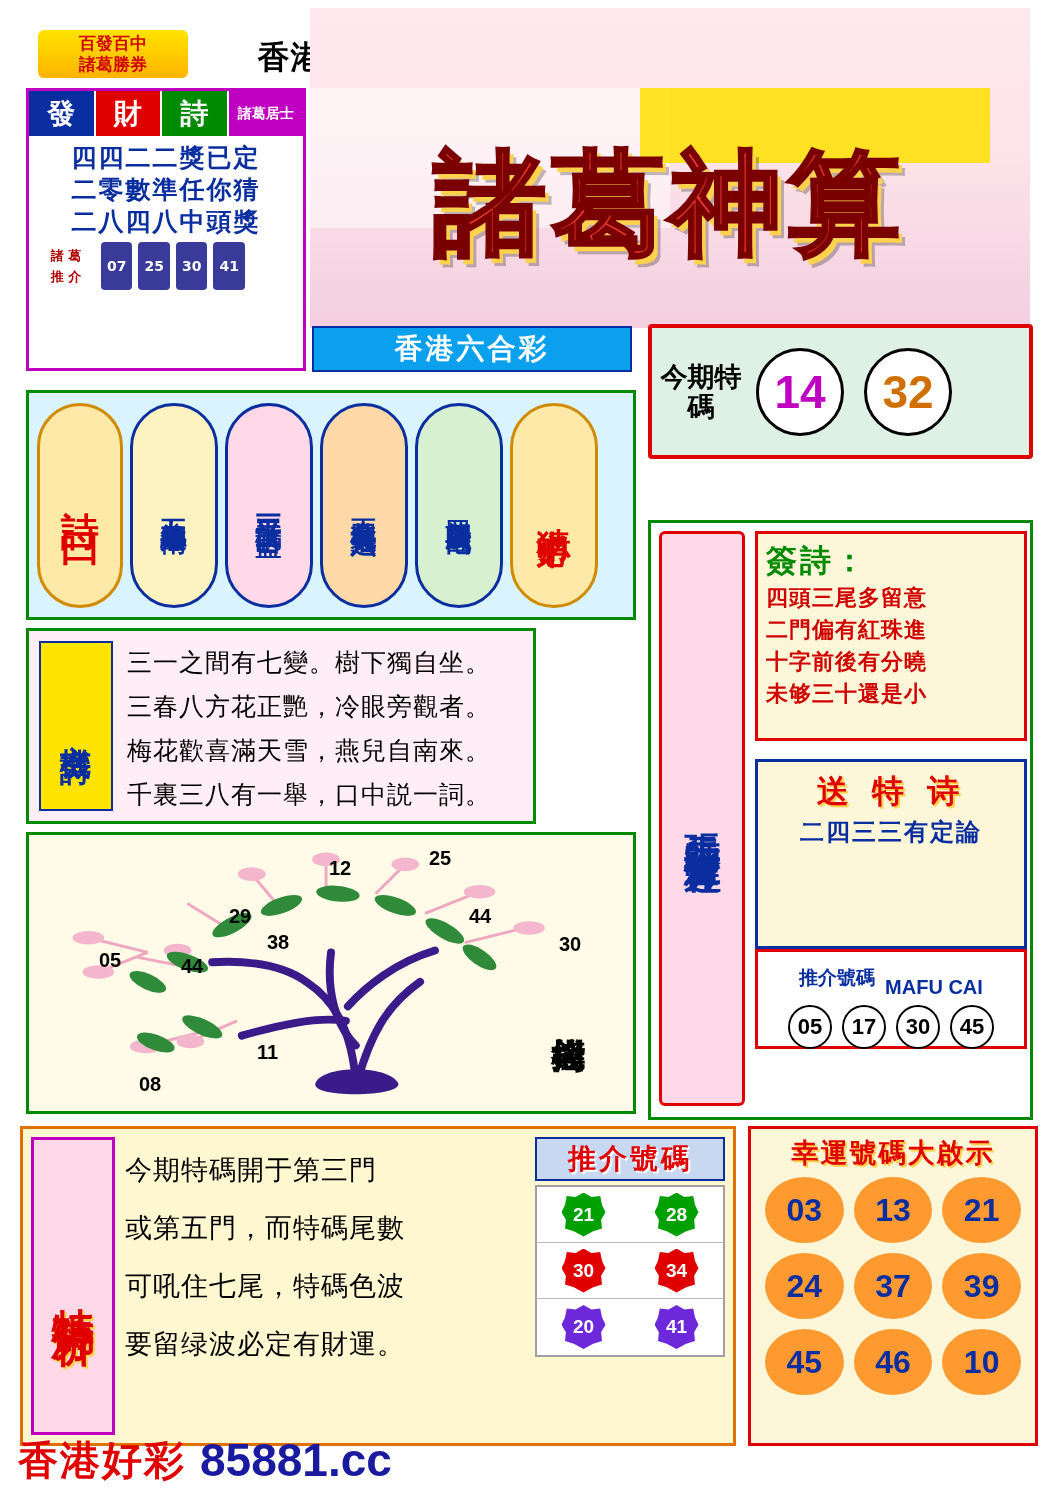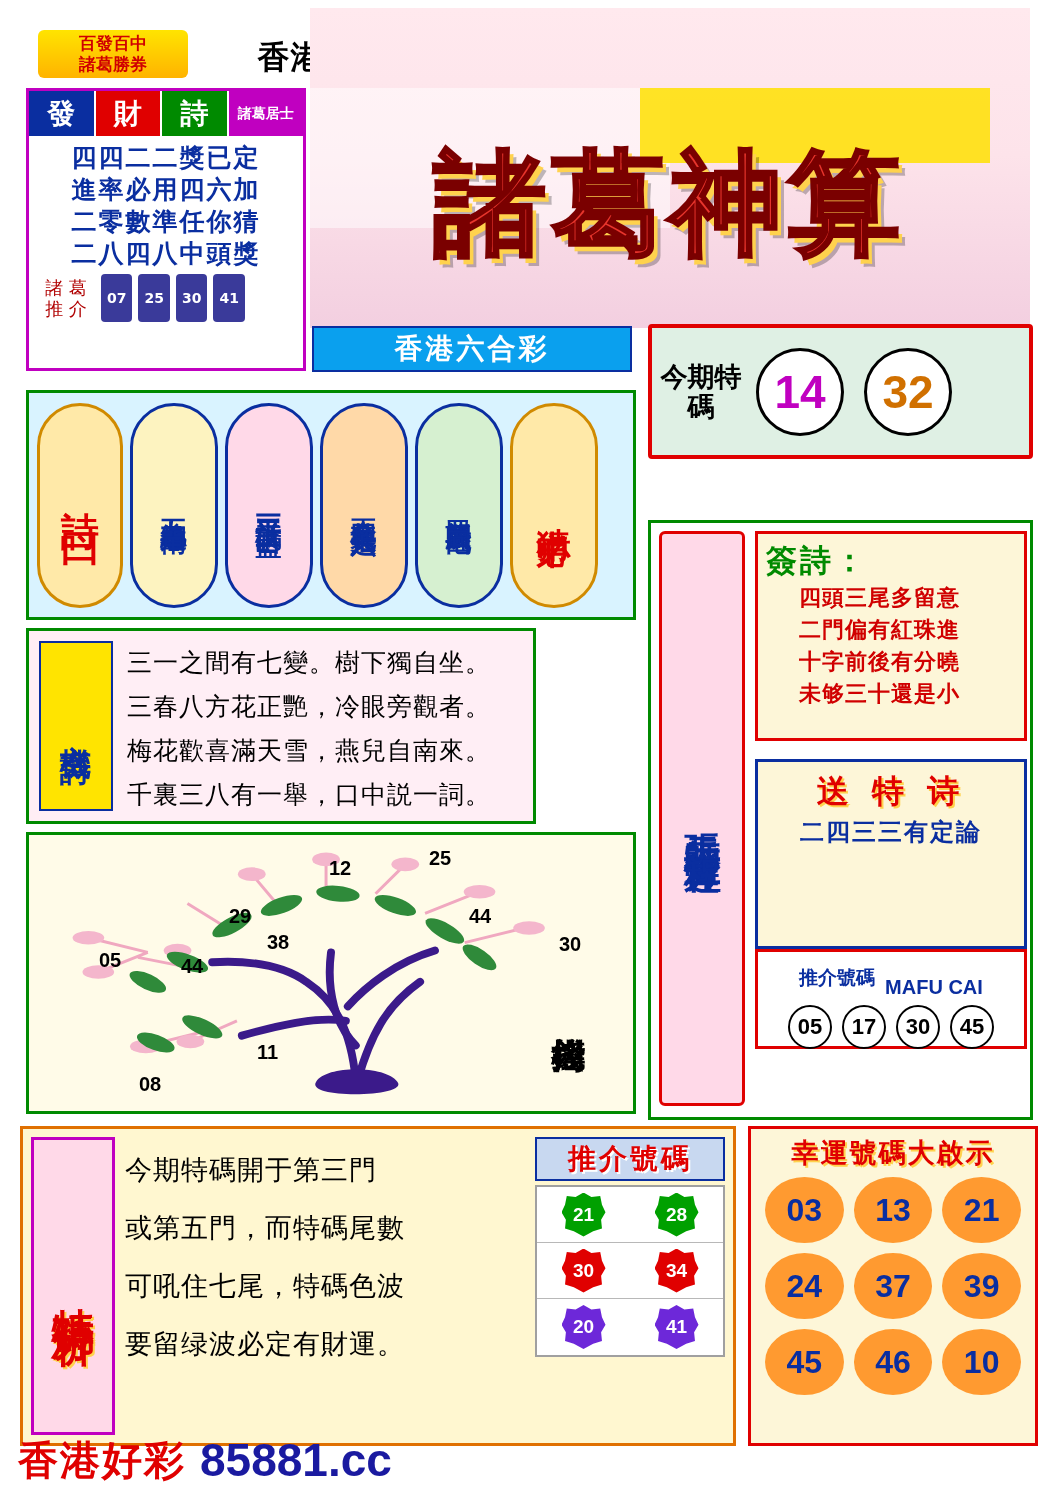"進率必用四六加" div { html: <div>進率必用四六加</div> -> none }
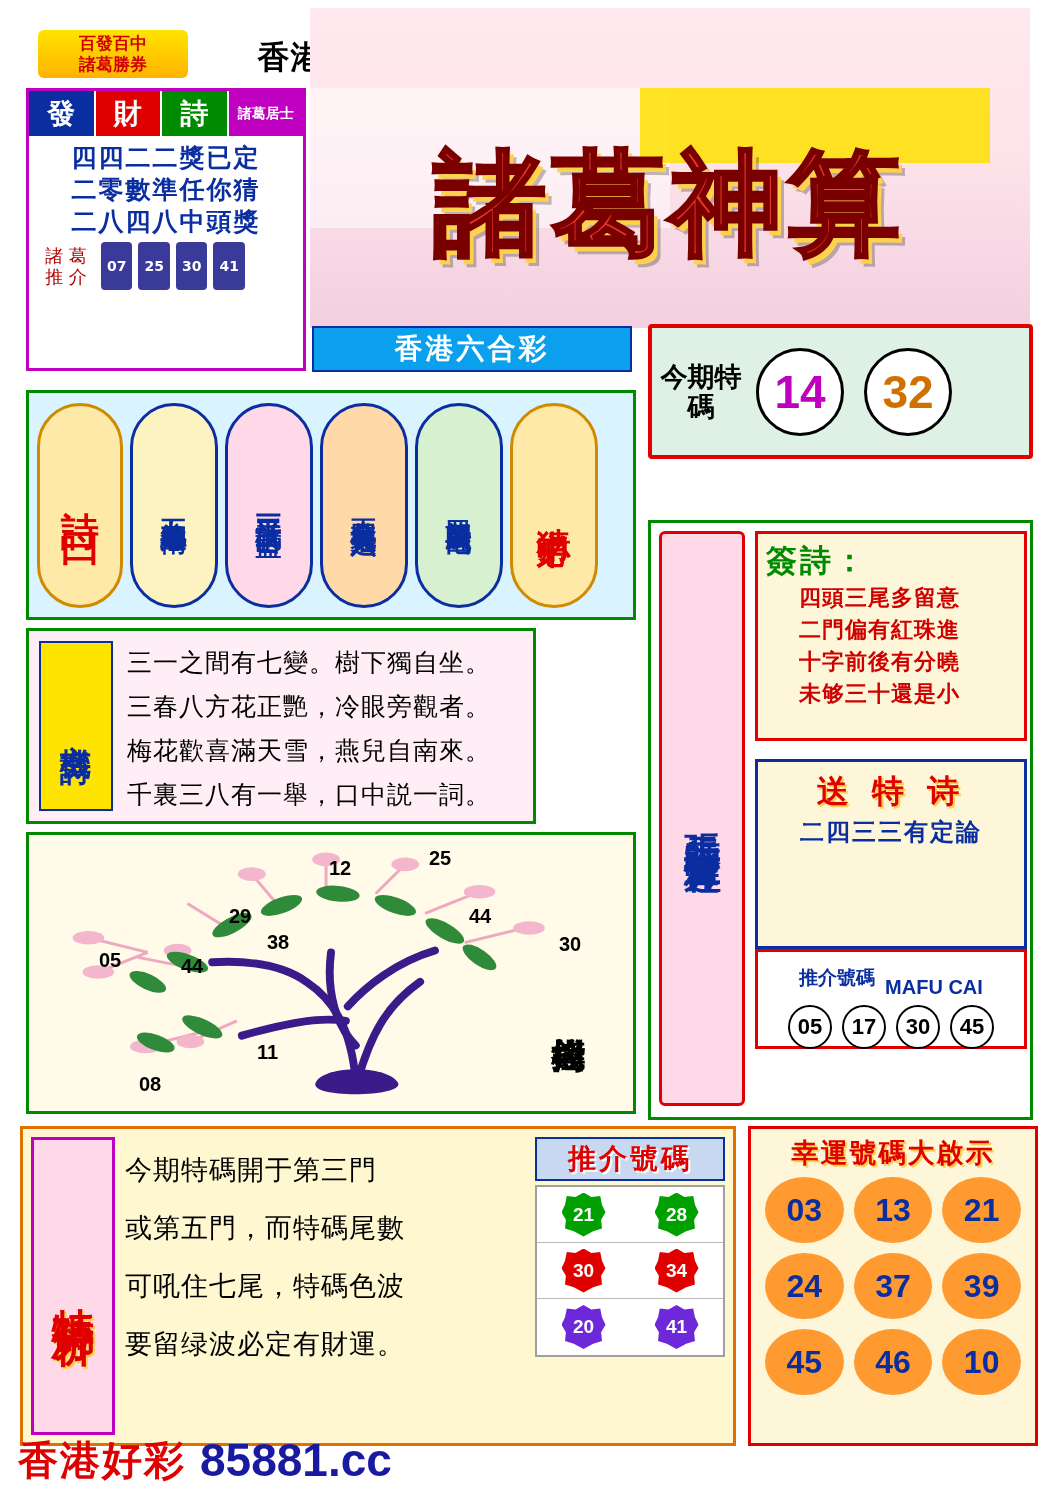"諸 葛" .facai-rec .lbl { font-size: 18px -> 13px; font-weight: normal -> bold }
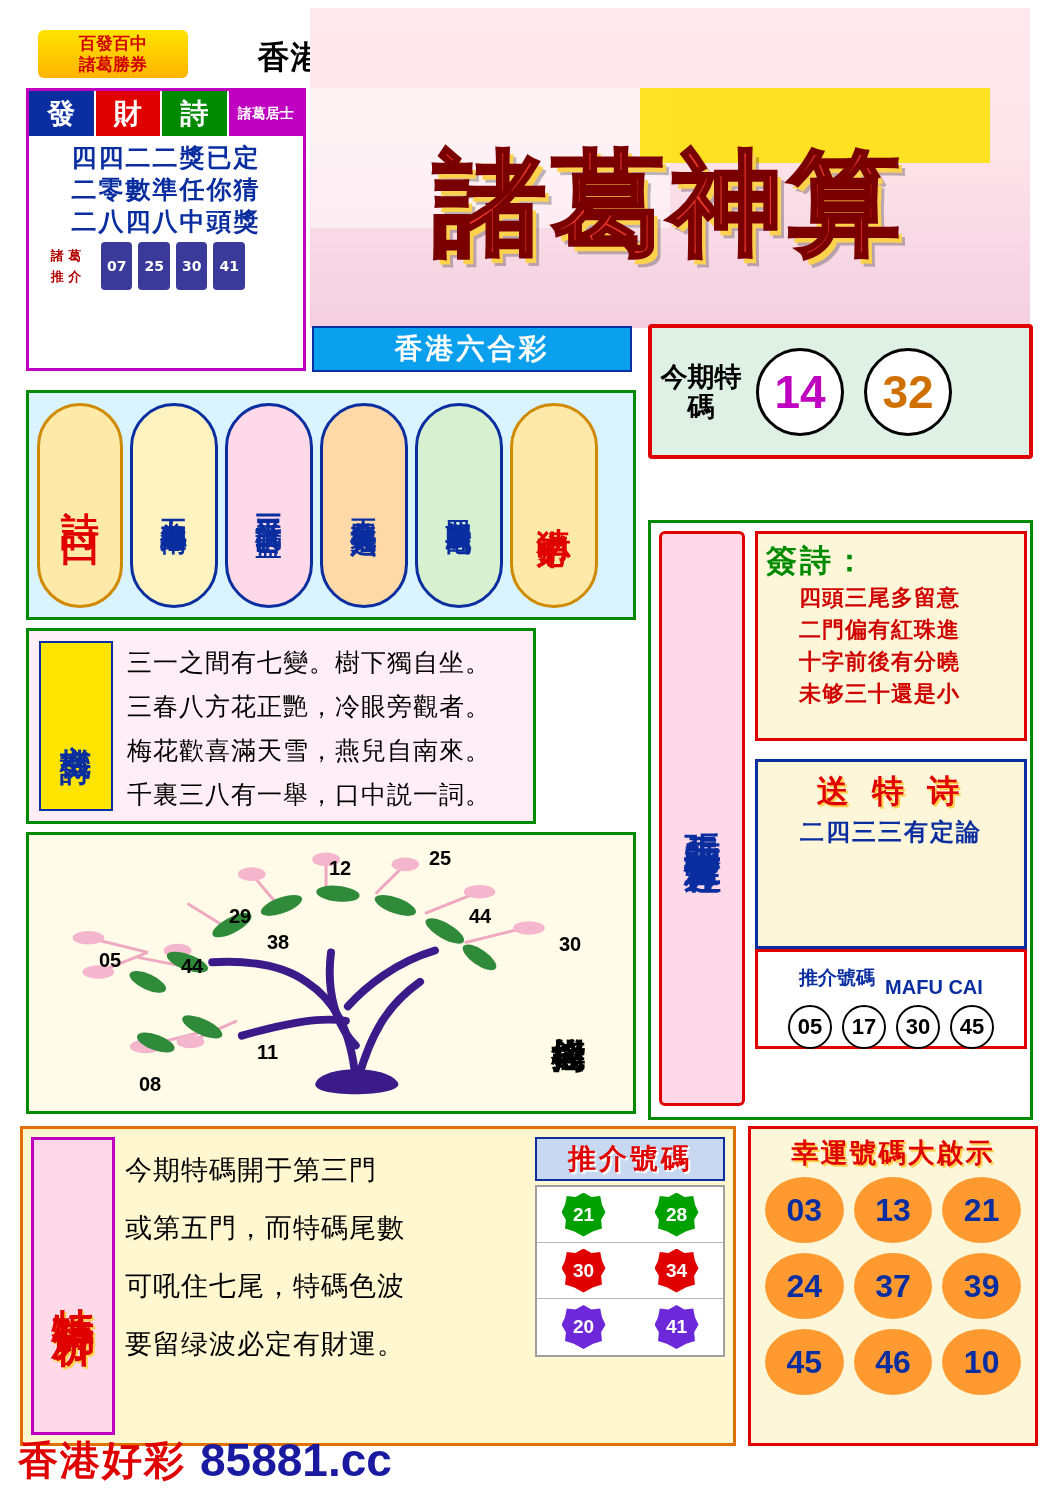"四頭三尾多留意" .qianshi .l { margin-left: 33px -> none }
